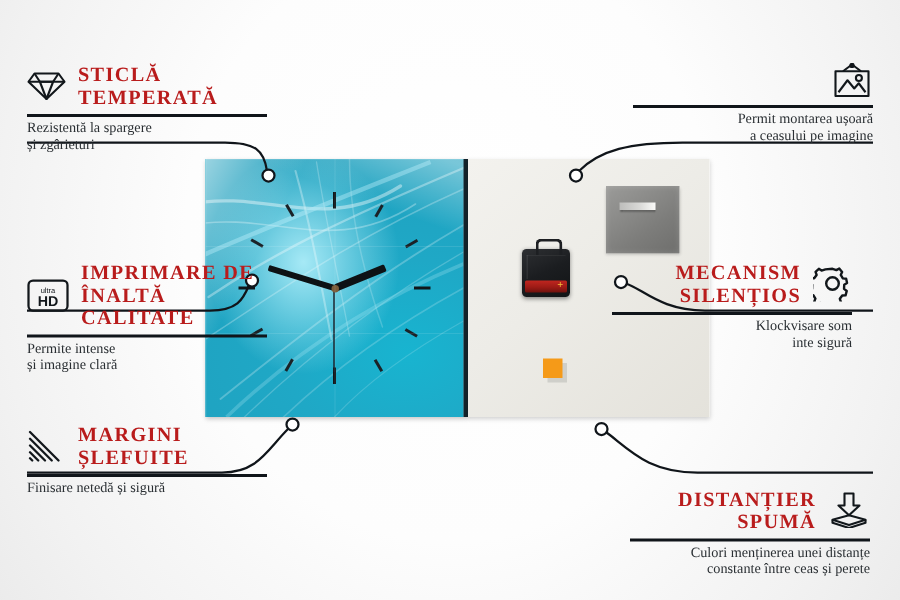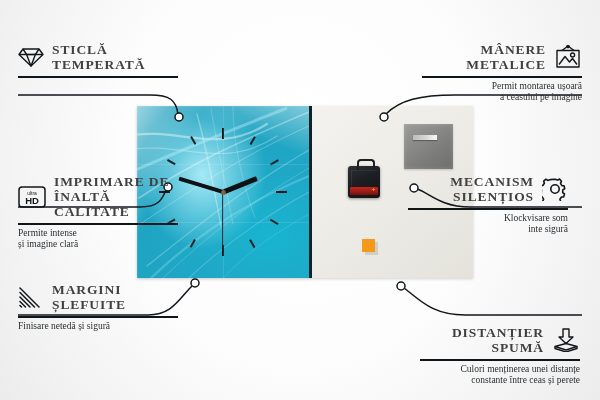"STICLĂ" .callout .title { color: #404040 -> #b91c1c }
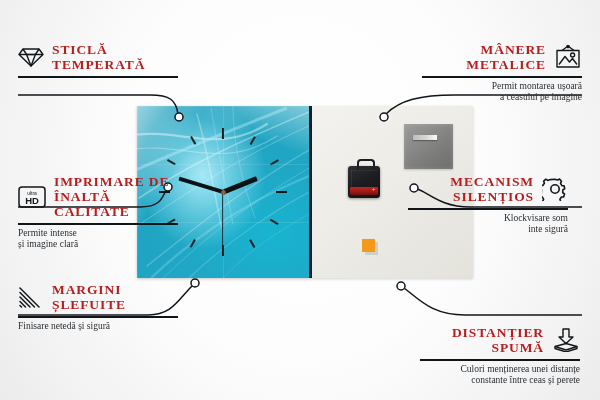"MÂNERE" div.title { html: <div>MÂNERE METALICE</div> -> none }
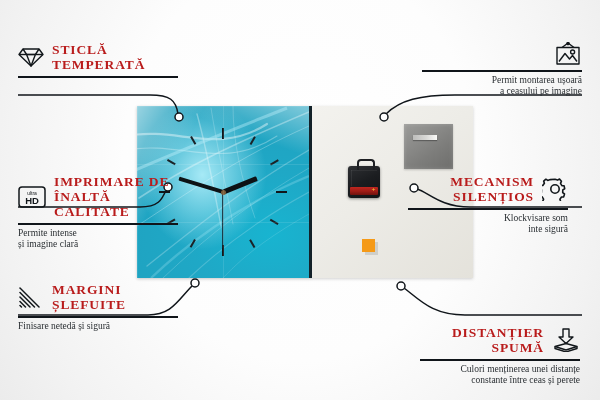"Rezistentă la spargere" div.desc { html: none -> <div>Rezistentă la spargere și zgârieturi</div> }
